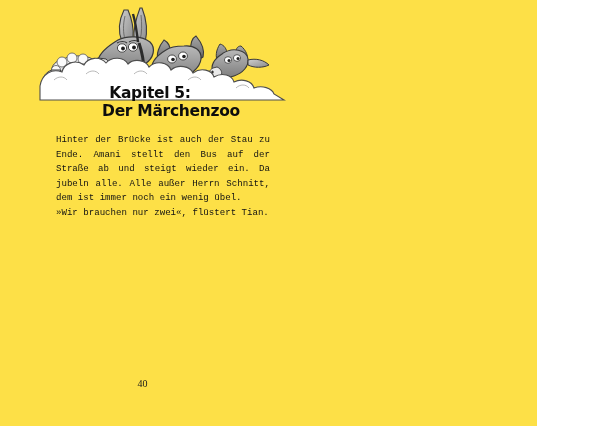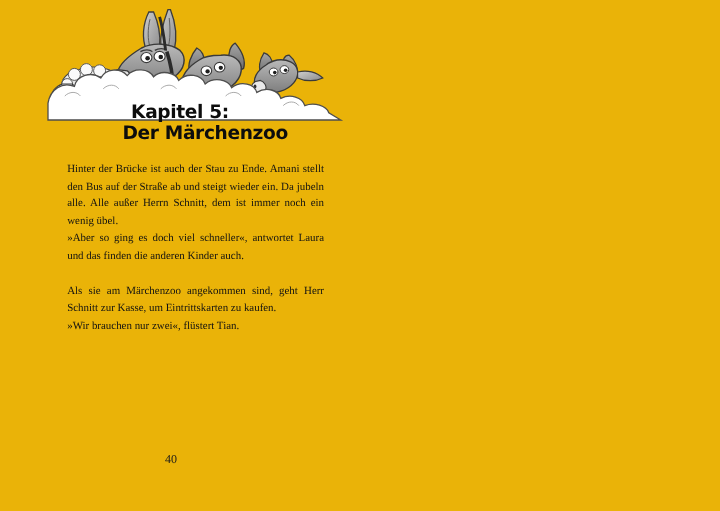"Kapitel 5:" .spread { background: #eab308 -> #fde047; width: 600px -> 537px }
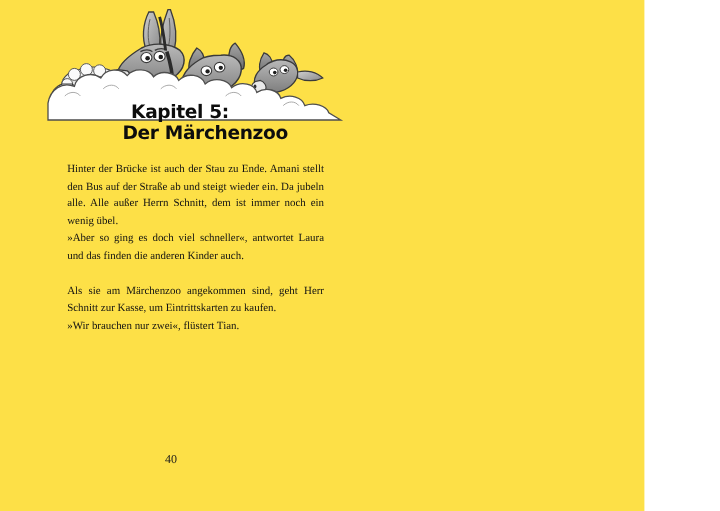"Hinter der Brücke ist auch" .col-text { font-family: Liberation Serif, serif -> Liberation Mono, monospace }
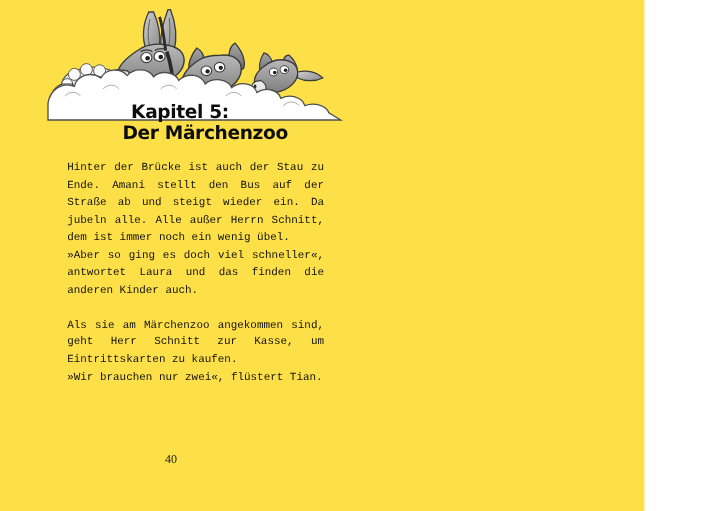"»Aber so ging es doch" p { html: <p>»Aber so ging es doch viel schneller«, antwortet Laura und das finden die anderen Kinder auch.</p> -> none }
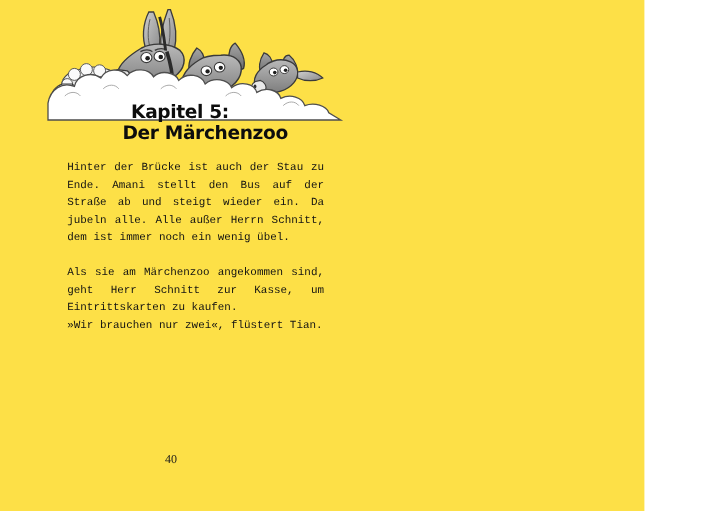"Als sie am Märchenzoo angekommen" p.gap-before { html: <p>Als sie am Märchenzoo angekommen sind, geht Herr Schnitt zur Kasse, um Eintrittskarten zu kaufen.</p> -> none }
